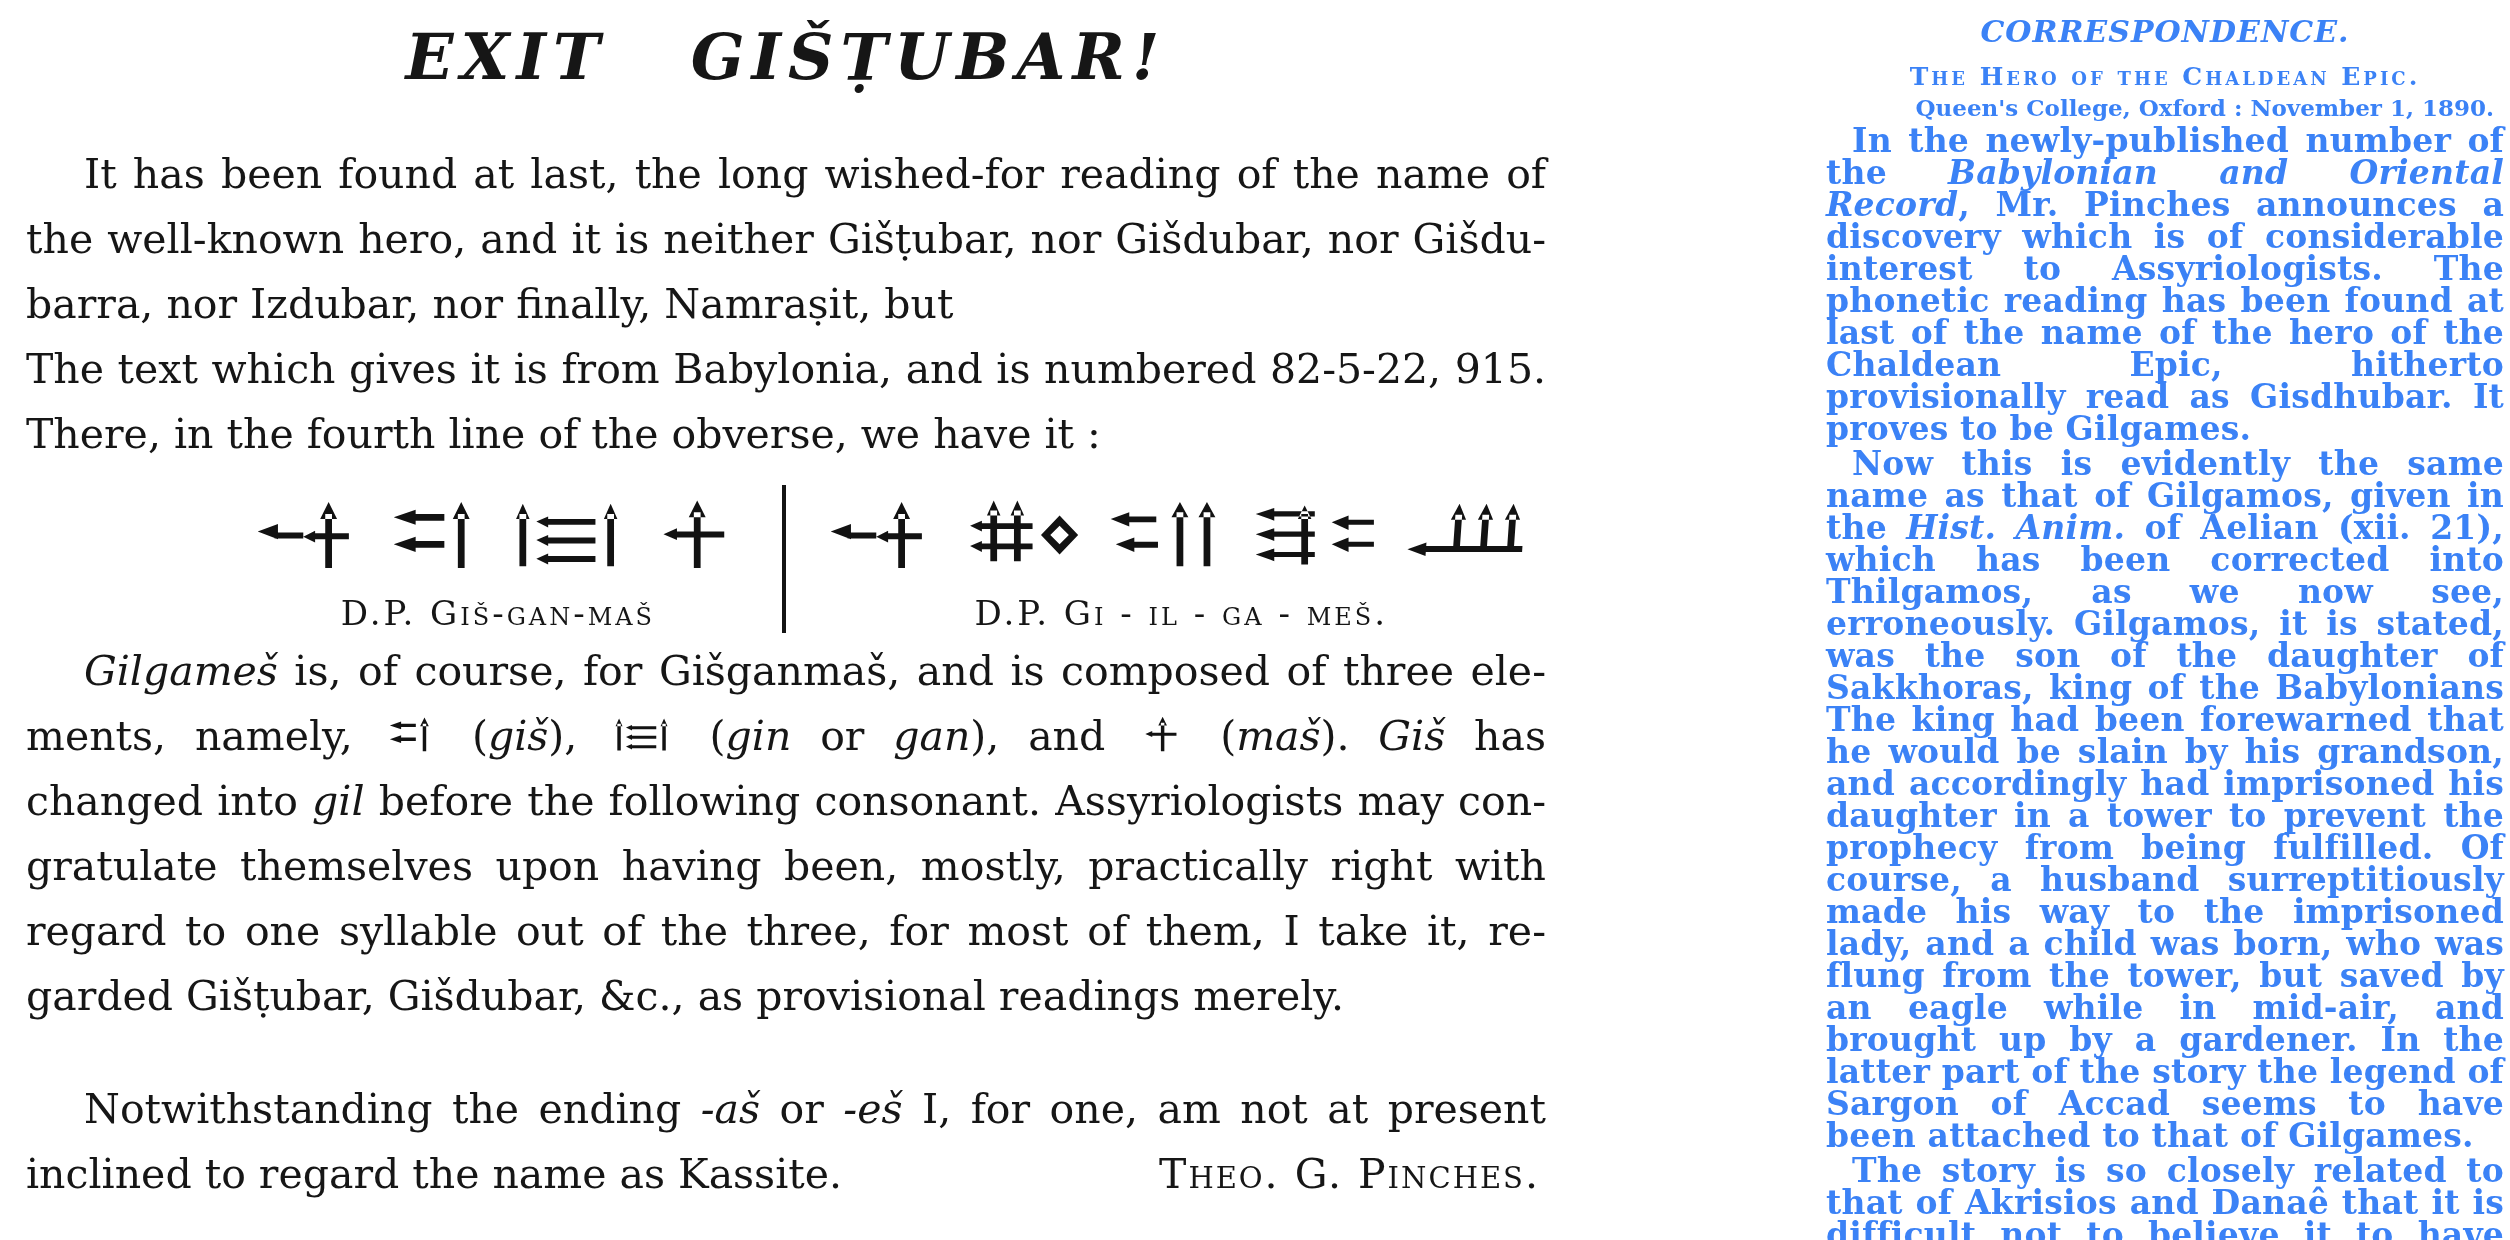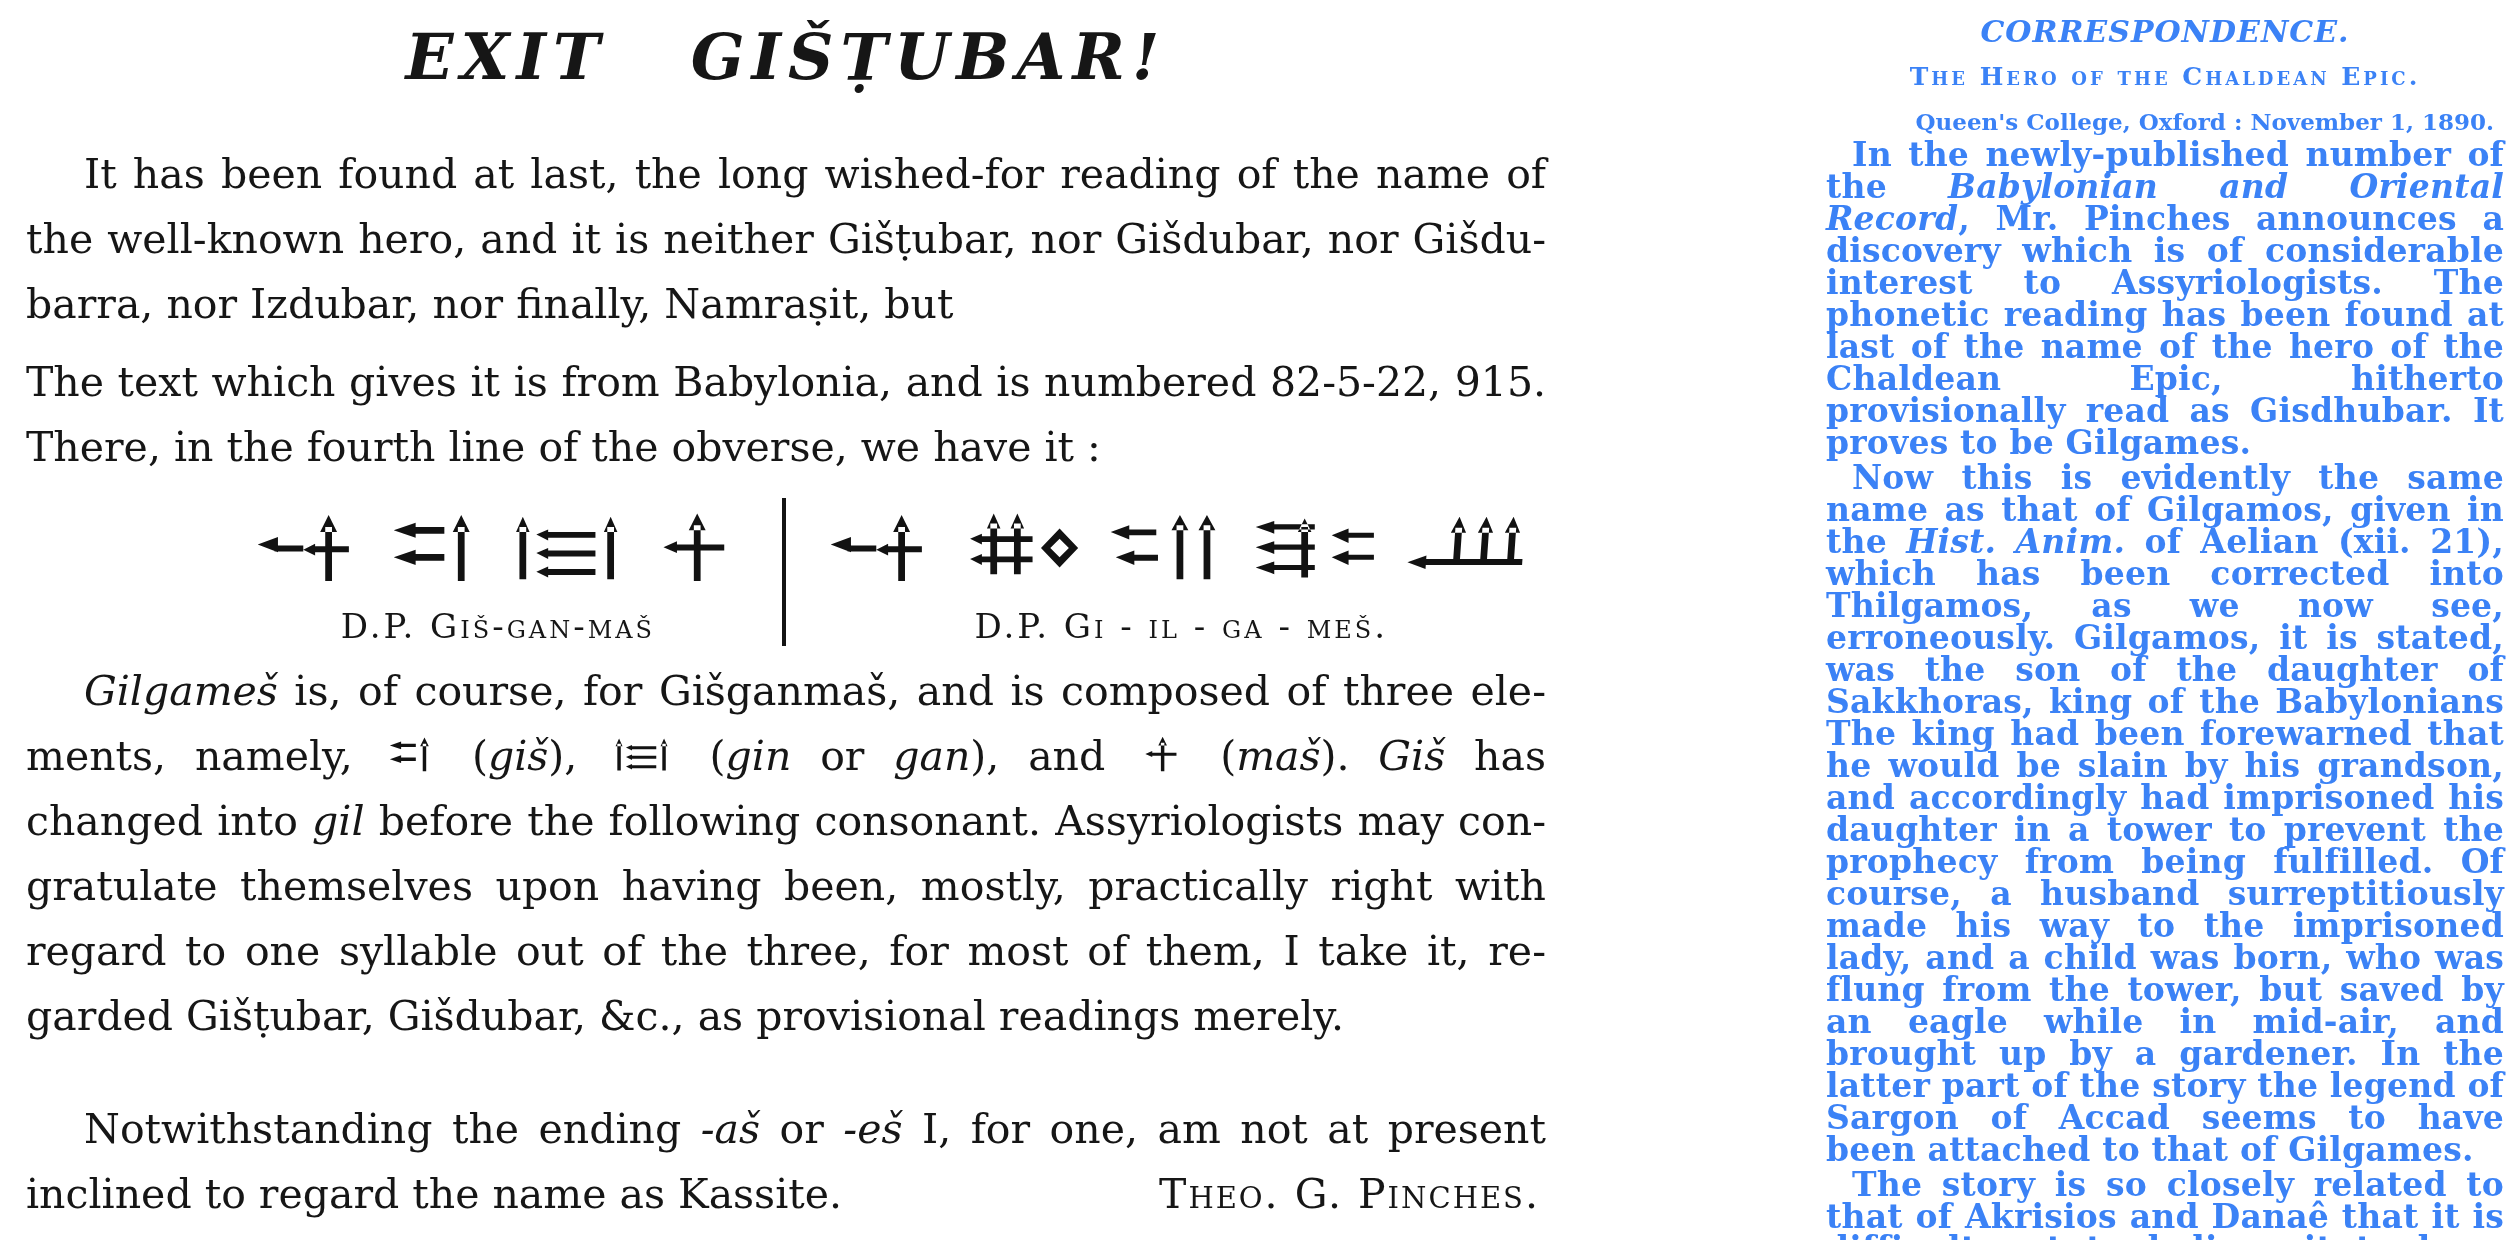"Queen's College, Oxford : November" .c-dateline { margin-top: 16px -> 2px }
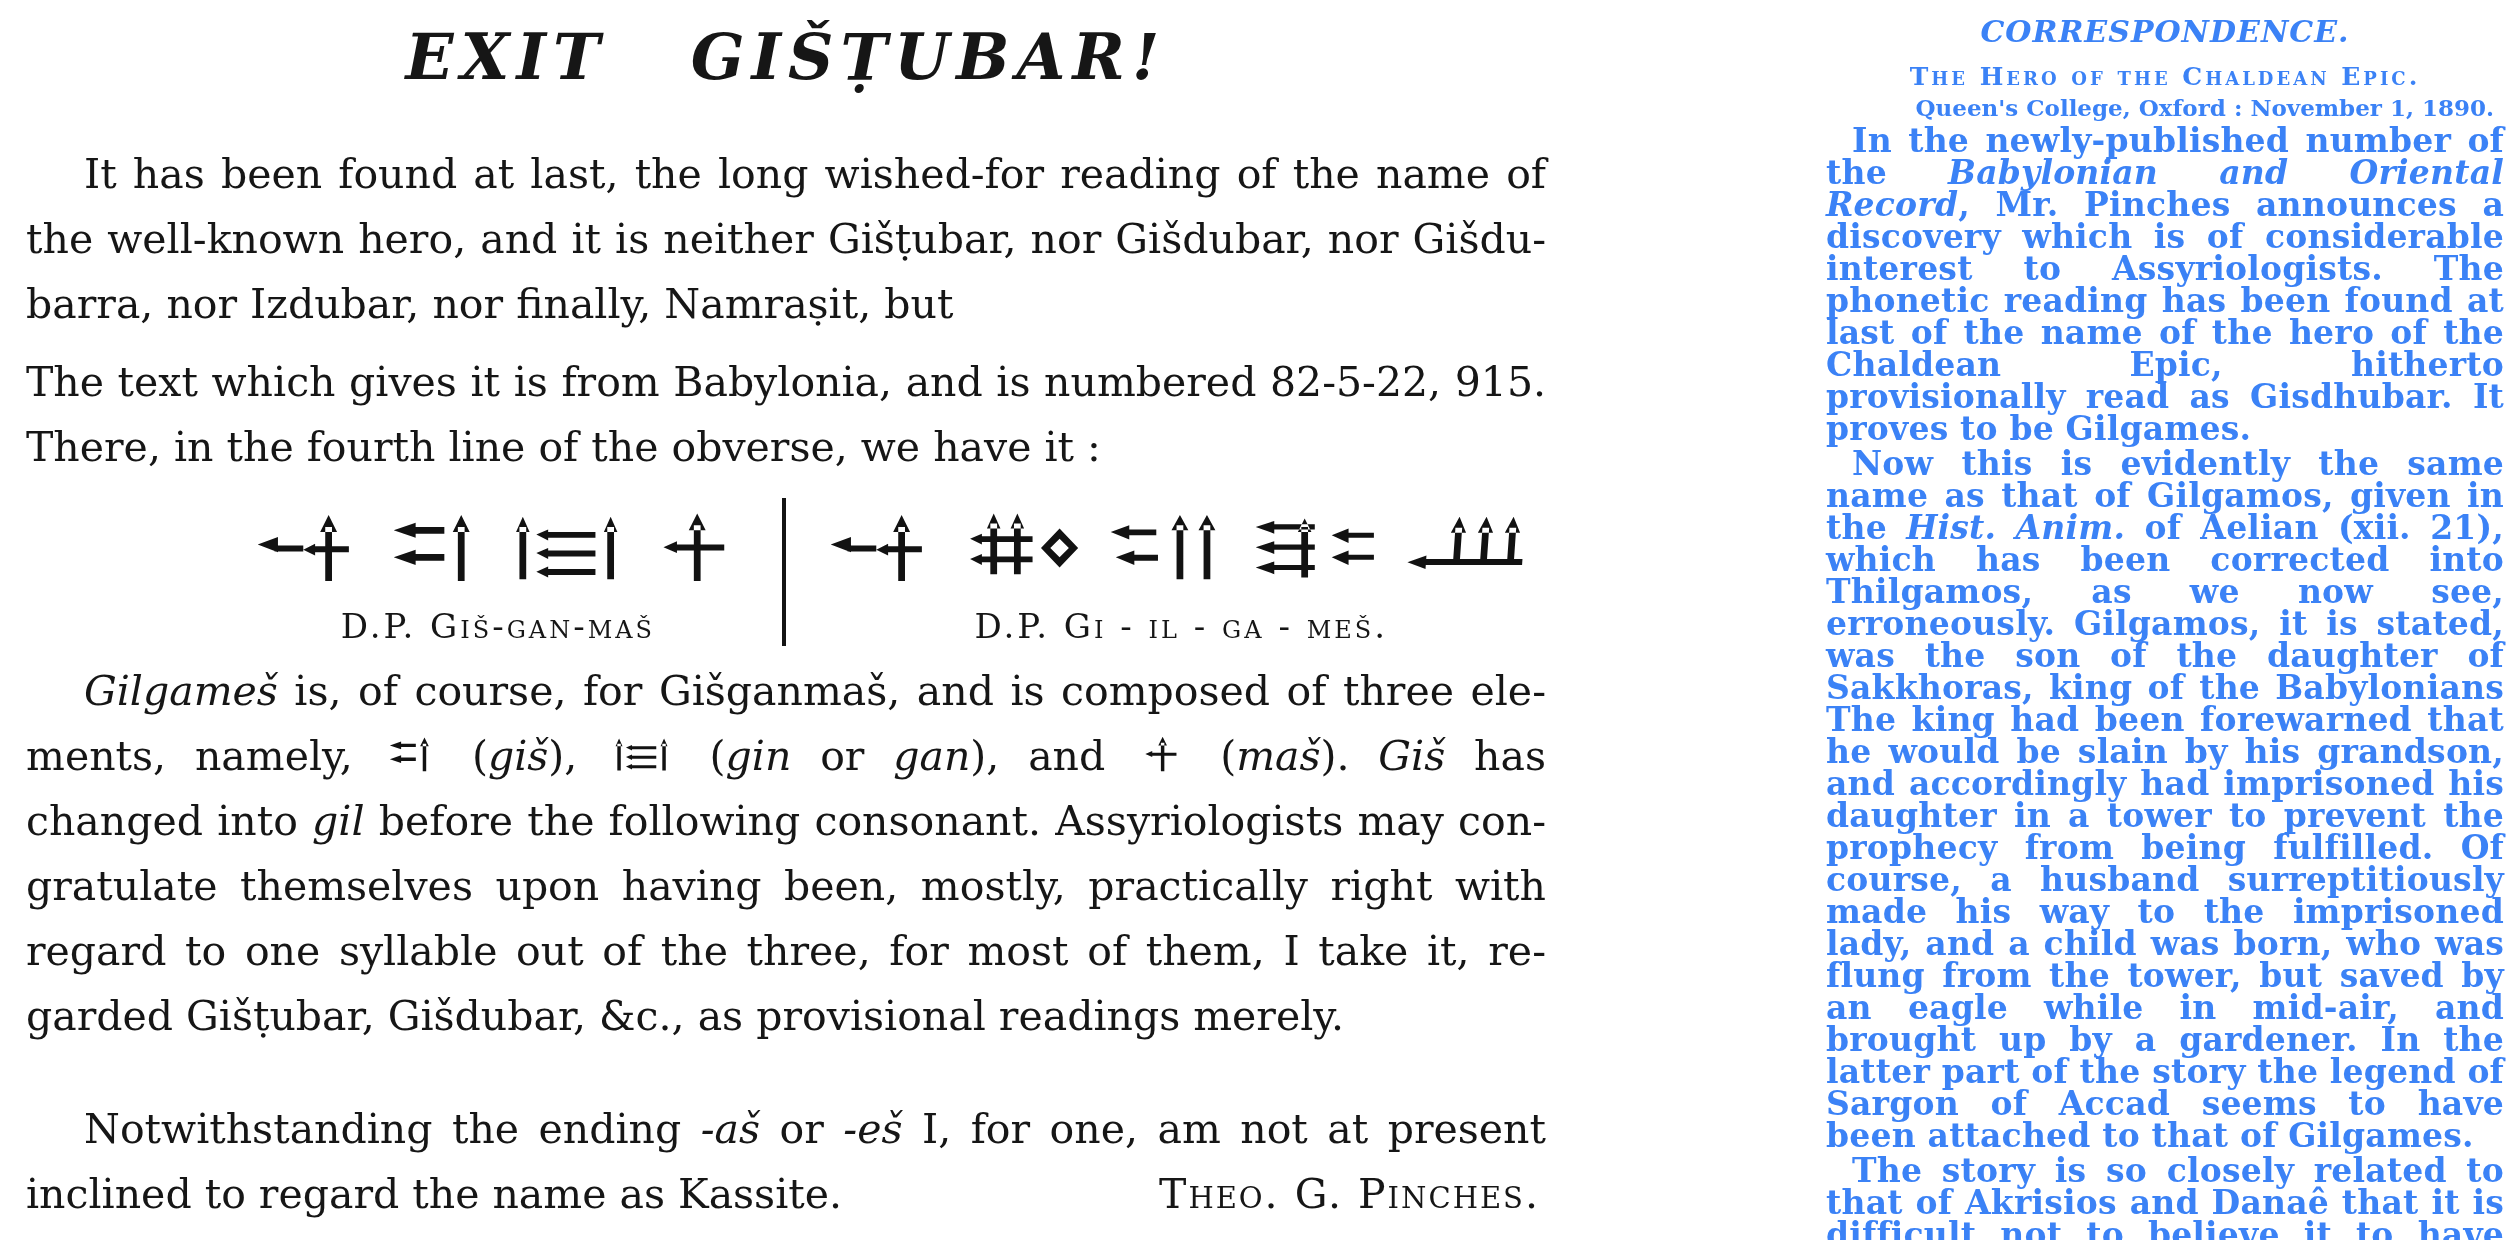"The text which gives it" .m-para.tight { margin-top: 13px -> 0 }
